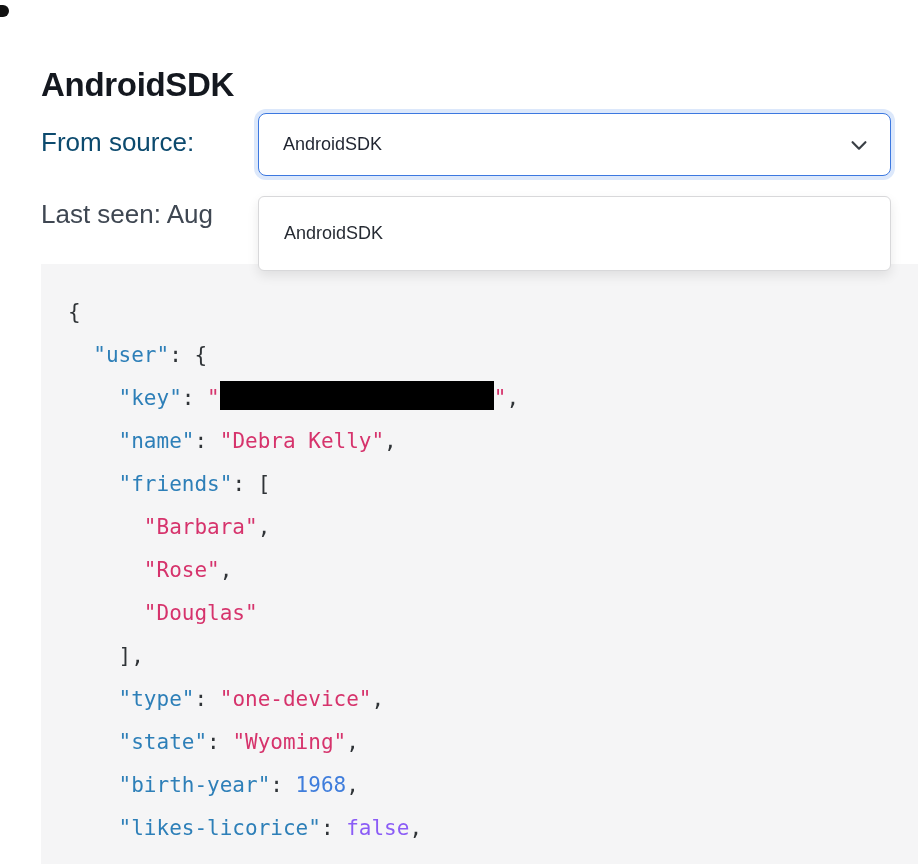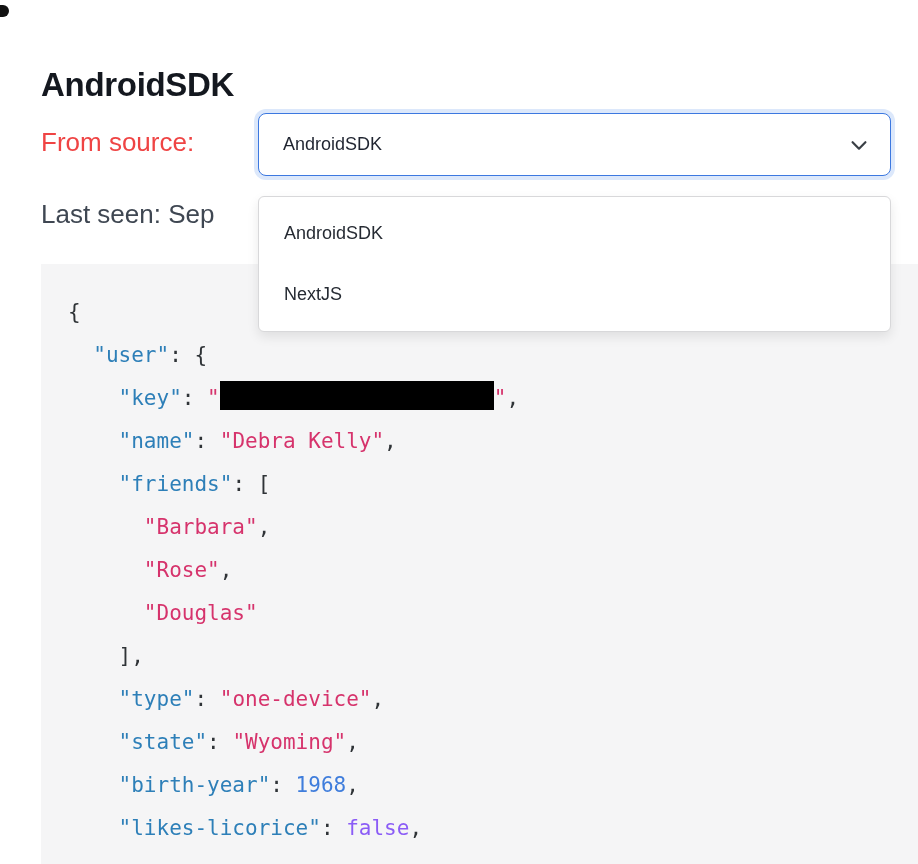"From source:" .from-label { color: #ef4444 -> #0c4a6e }
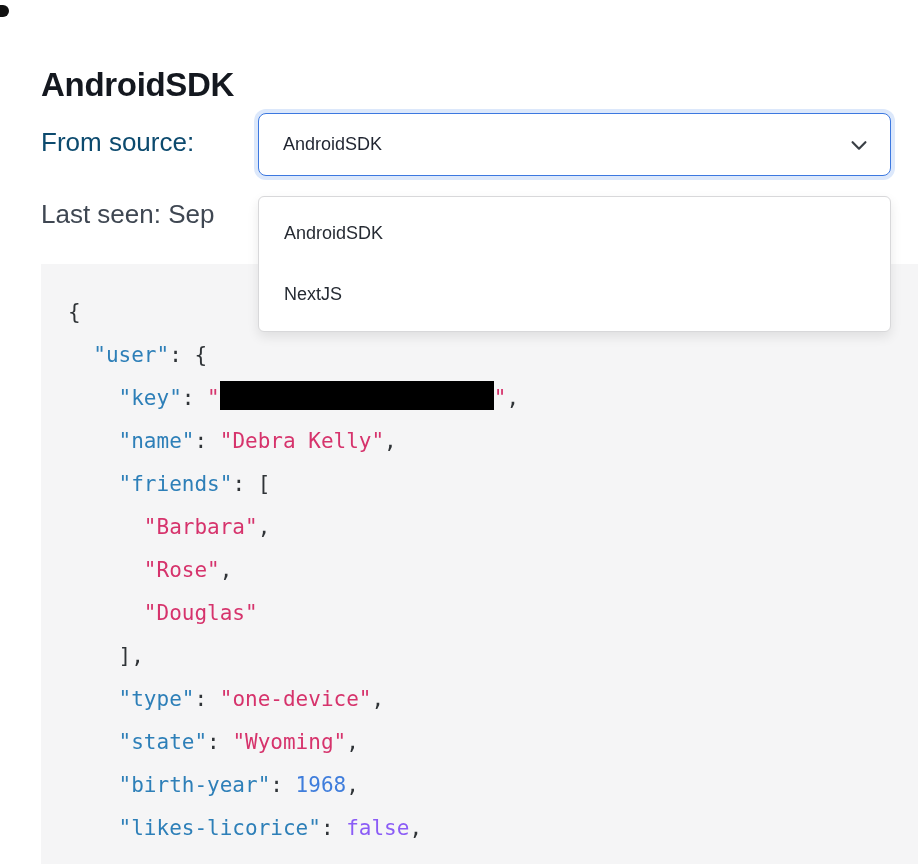"Last seen: Sep" div.last-seen { text: Sep -> Aug }
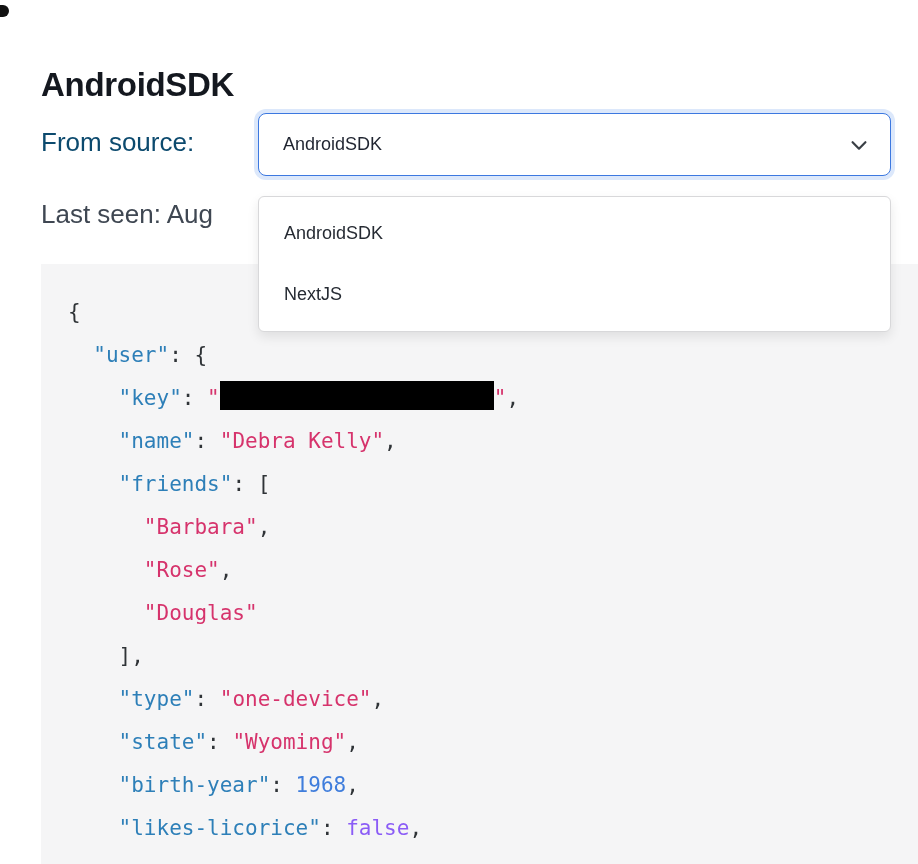"NextJS" div.option { html: <div>NextJS</div> -> none }
